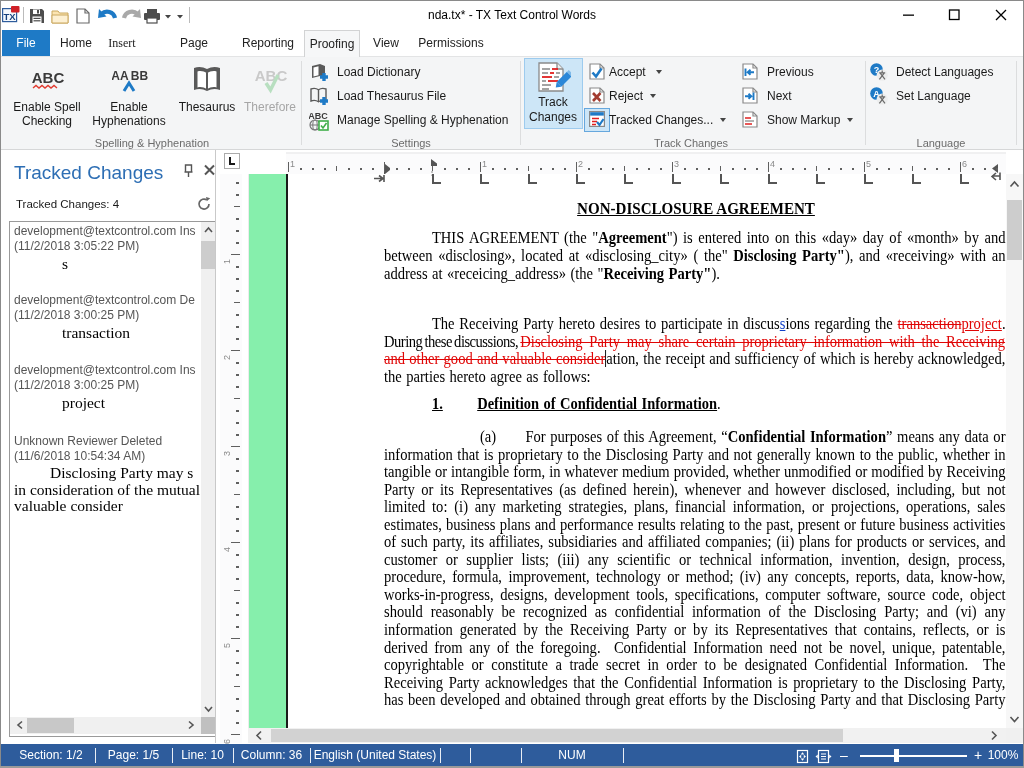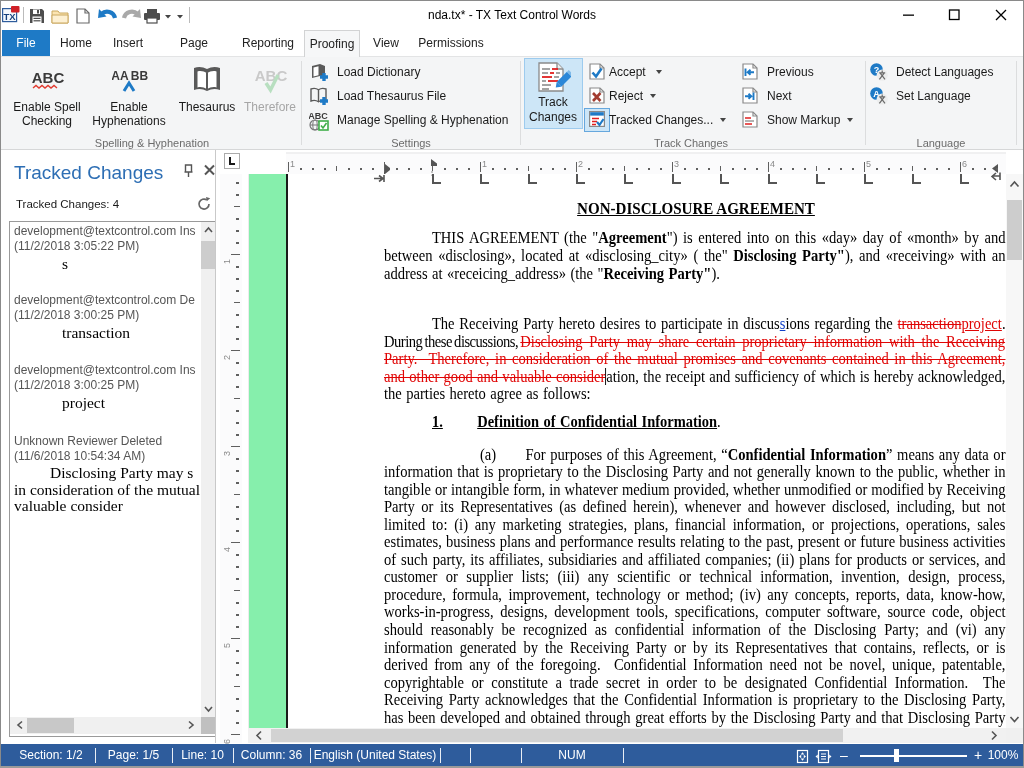"Insert" div.tab { font-family: none -> Liberation Serif, serif; left: 110px -> 104px }
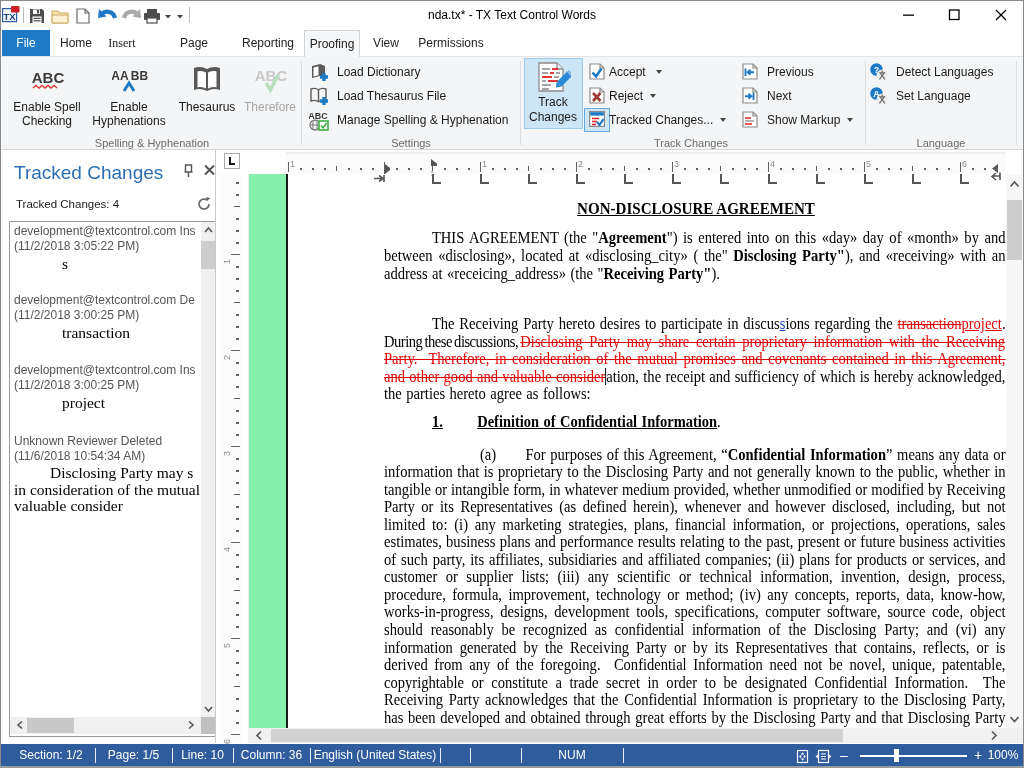"Party. Therefore, in consideration of" div.dl { html: <div><span><span>Party.&nbsp; Therefore, in consideration of the mutual promises and covenants contained in this Agreement,</span></span></div> -> none }
